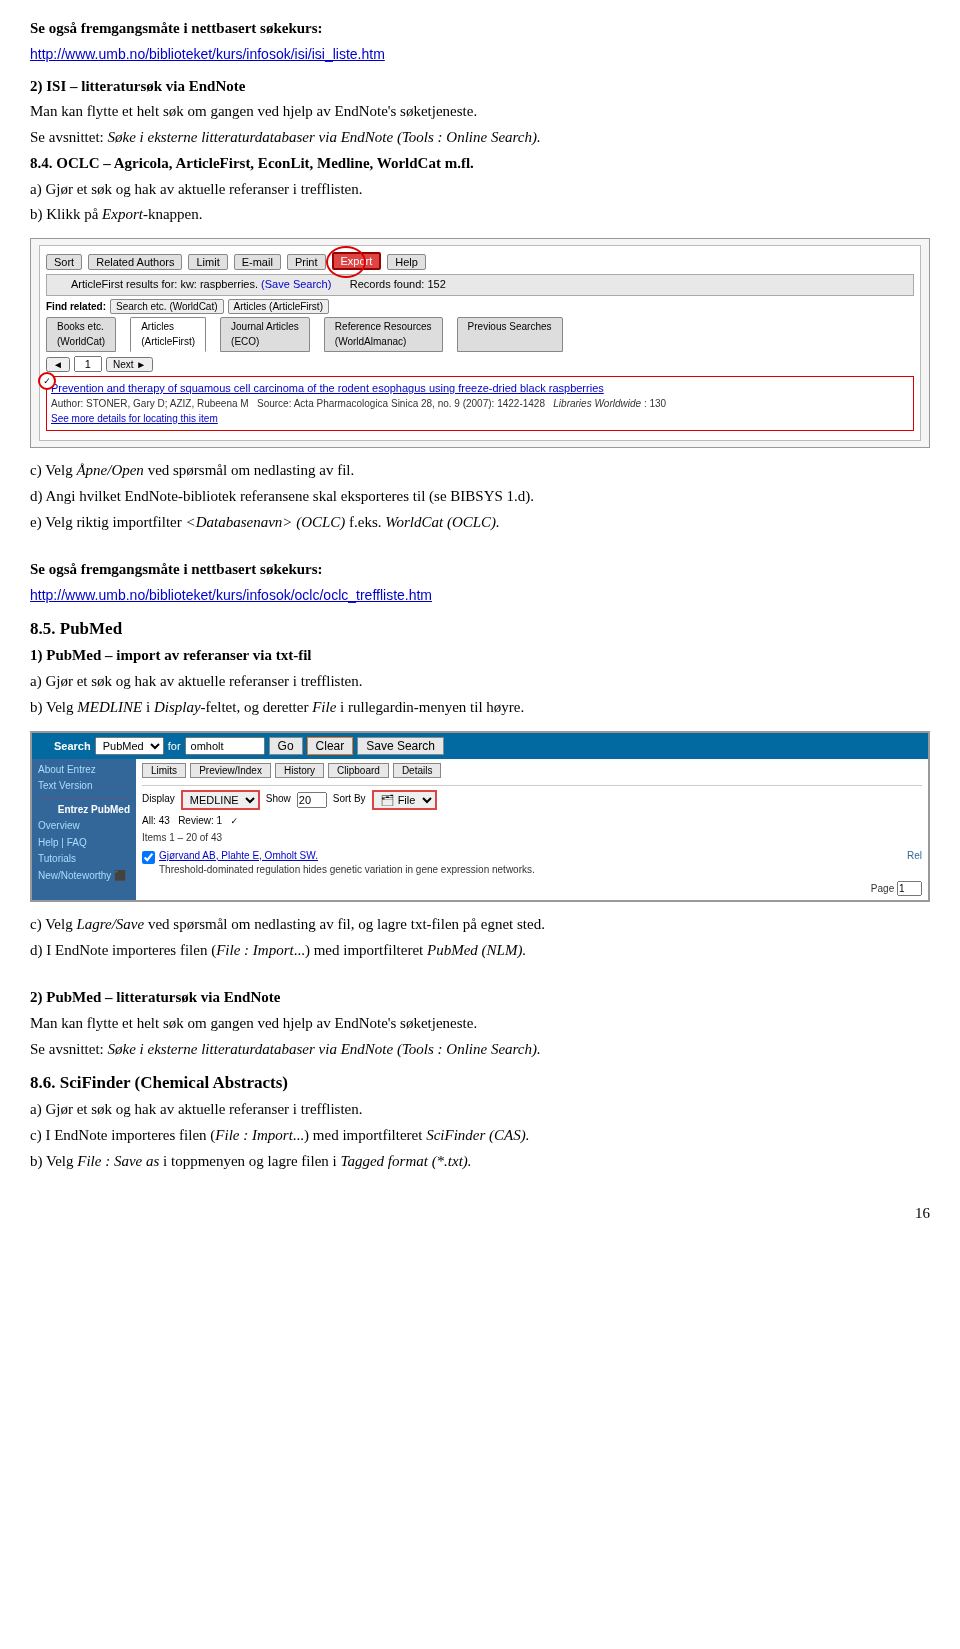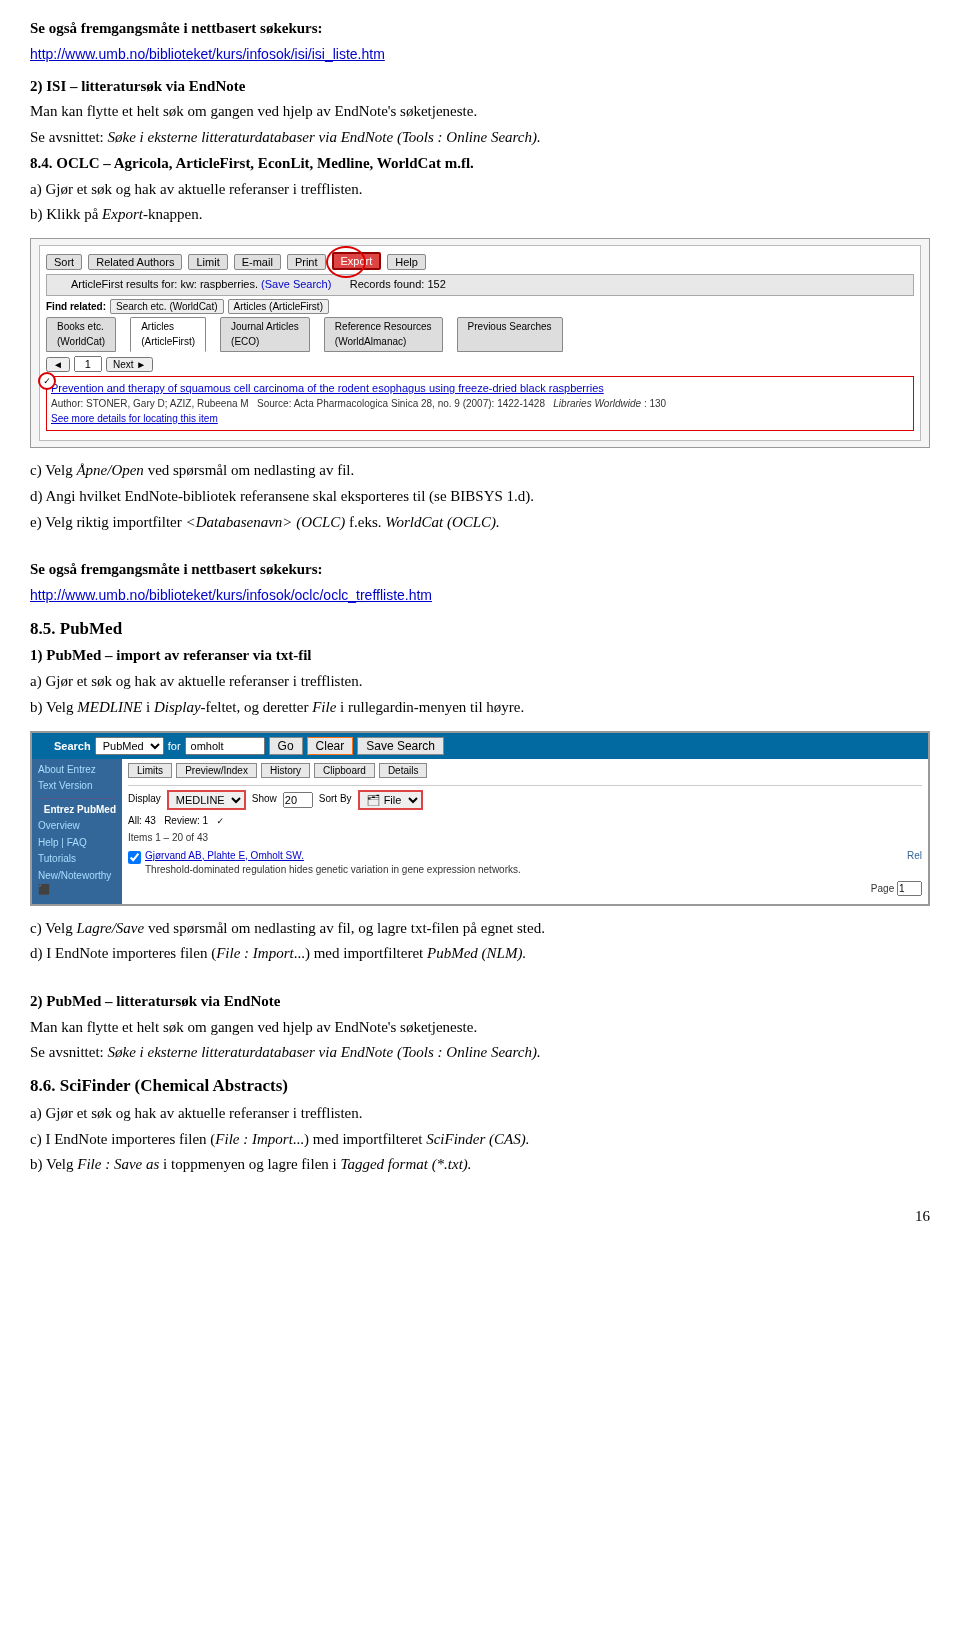"About Entrez" .pm-sidebar { width: 90px -> 104px }
